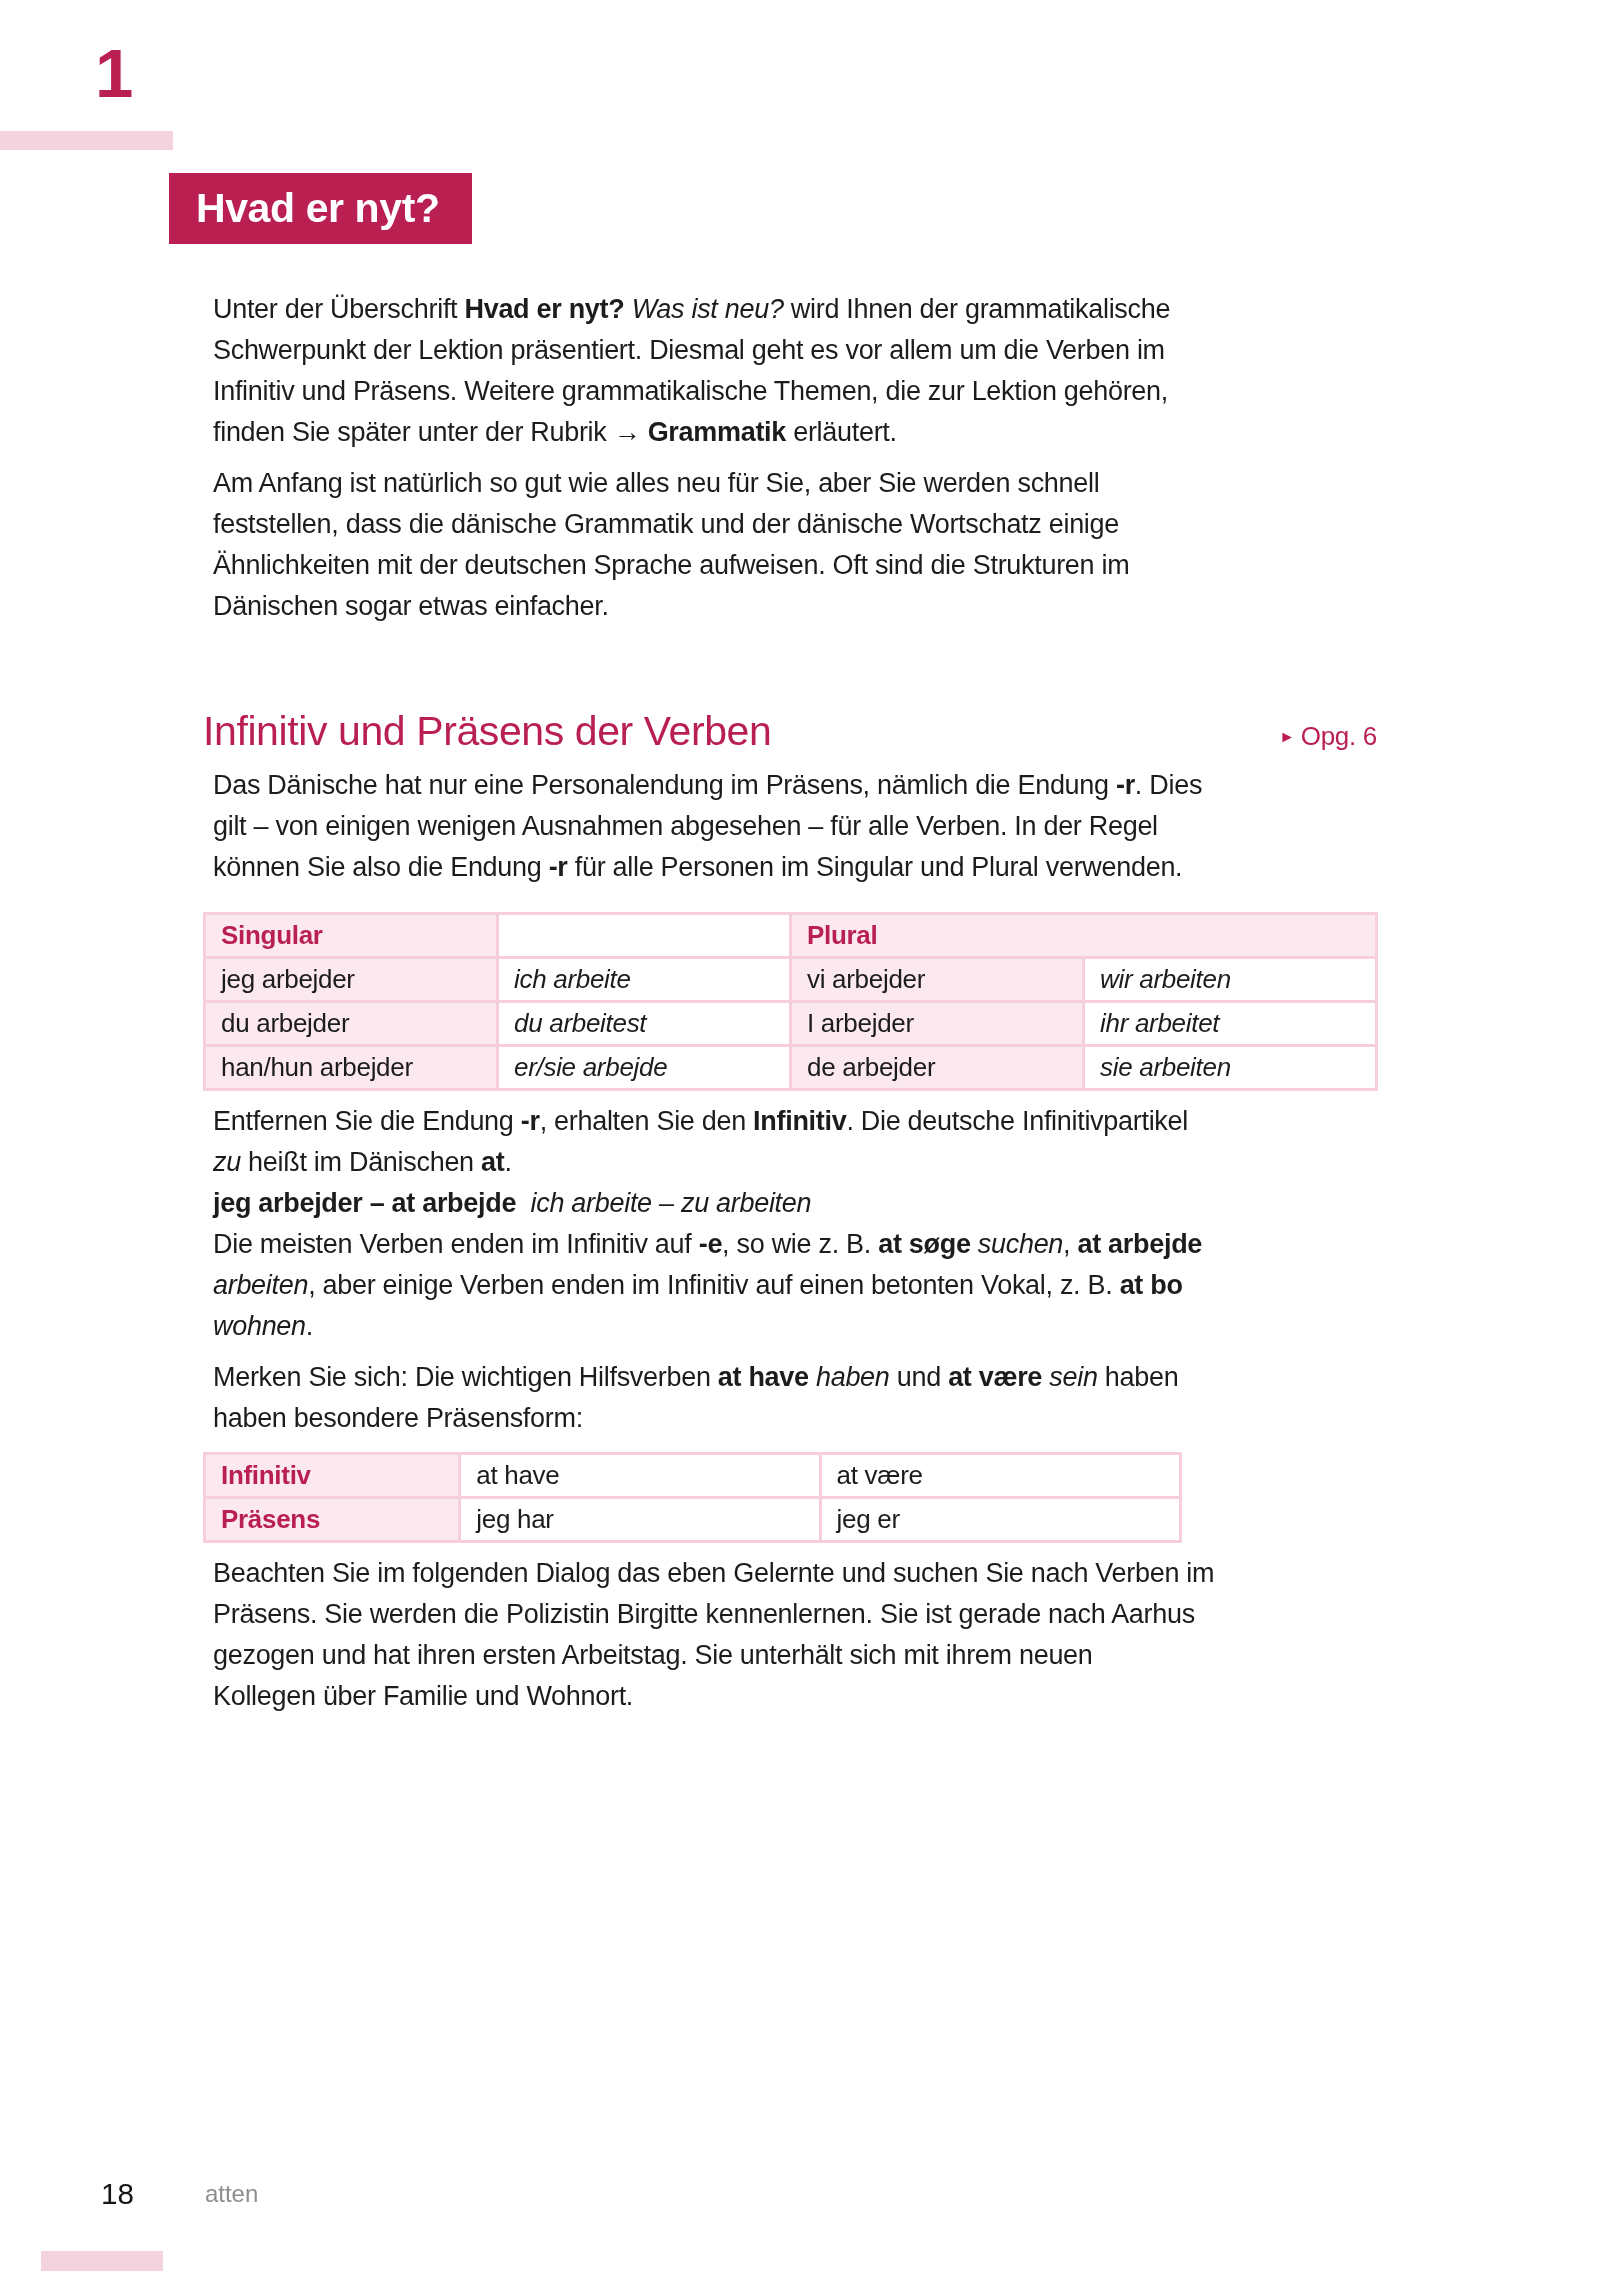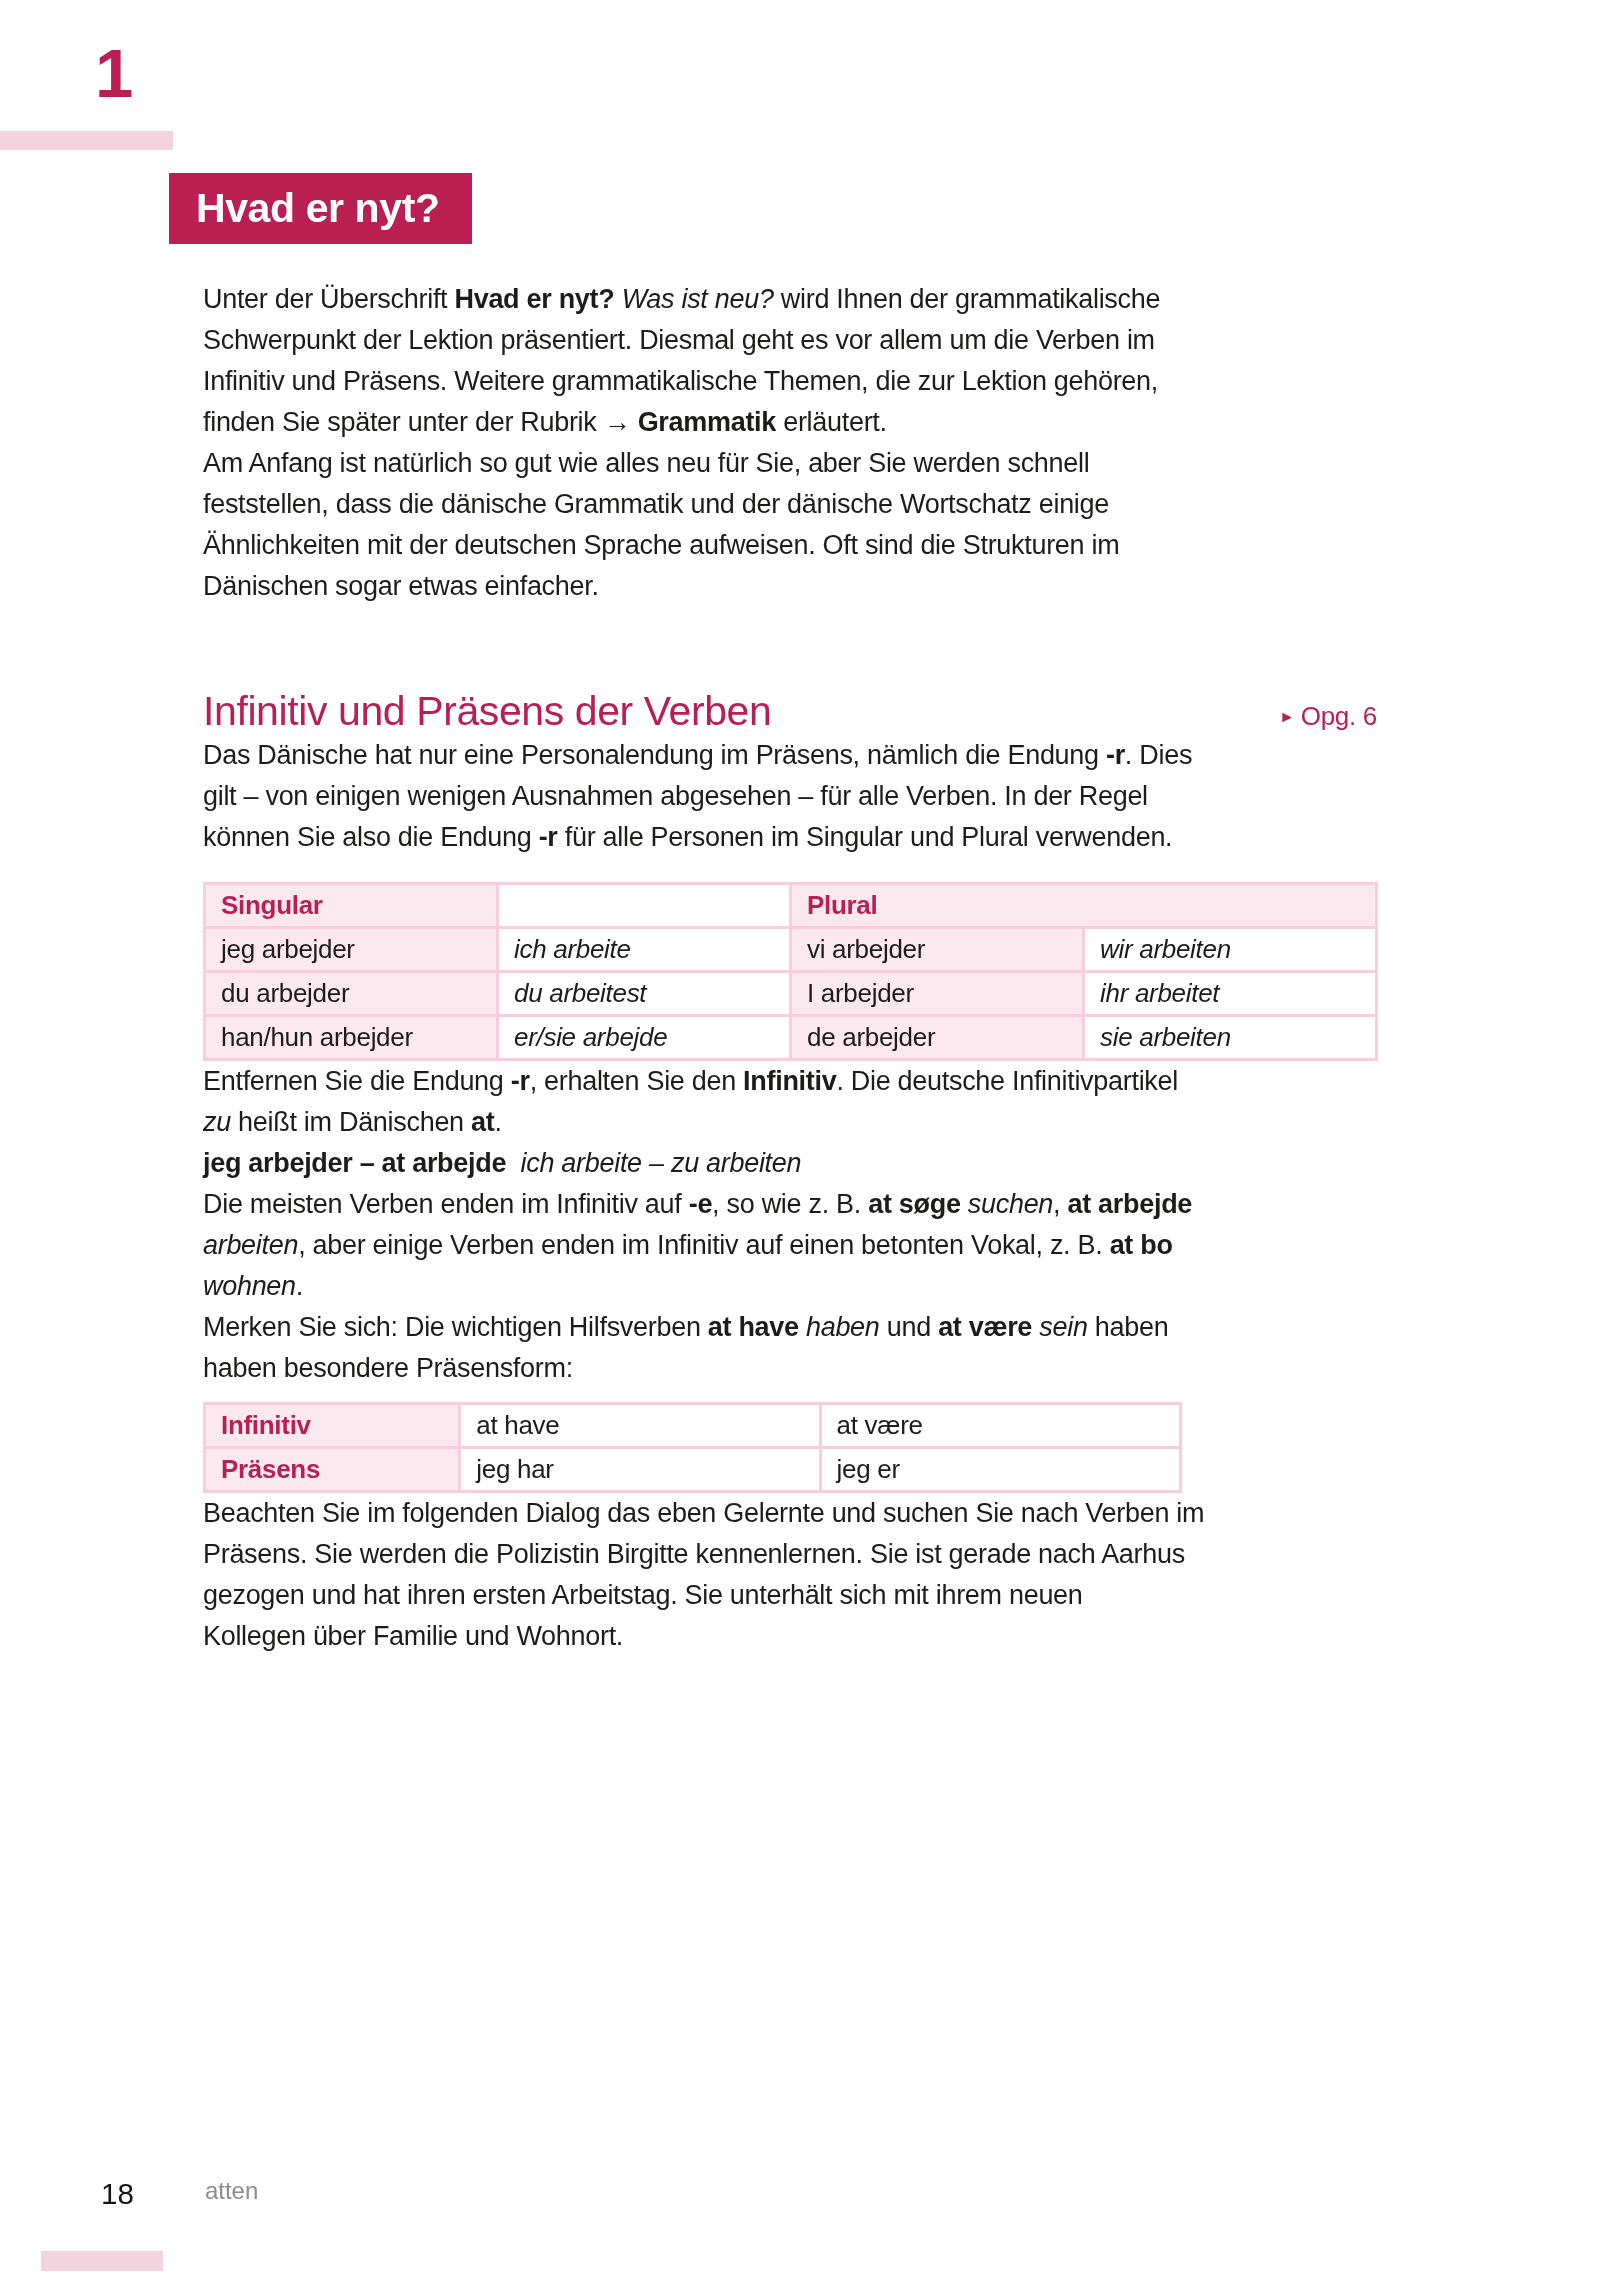"Unter der Überschrift Hvad er" .content p { margin: 0 -> 10px }
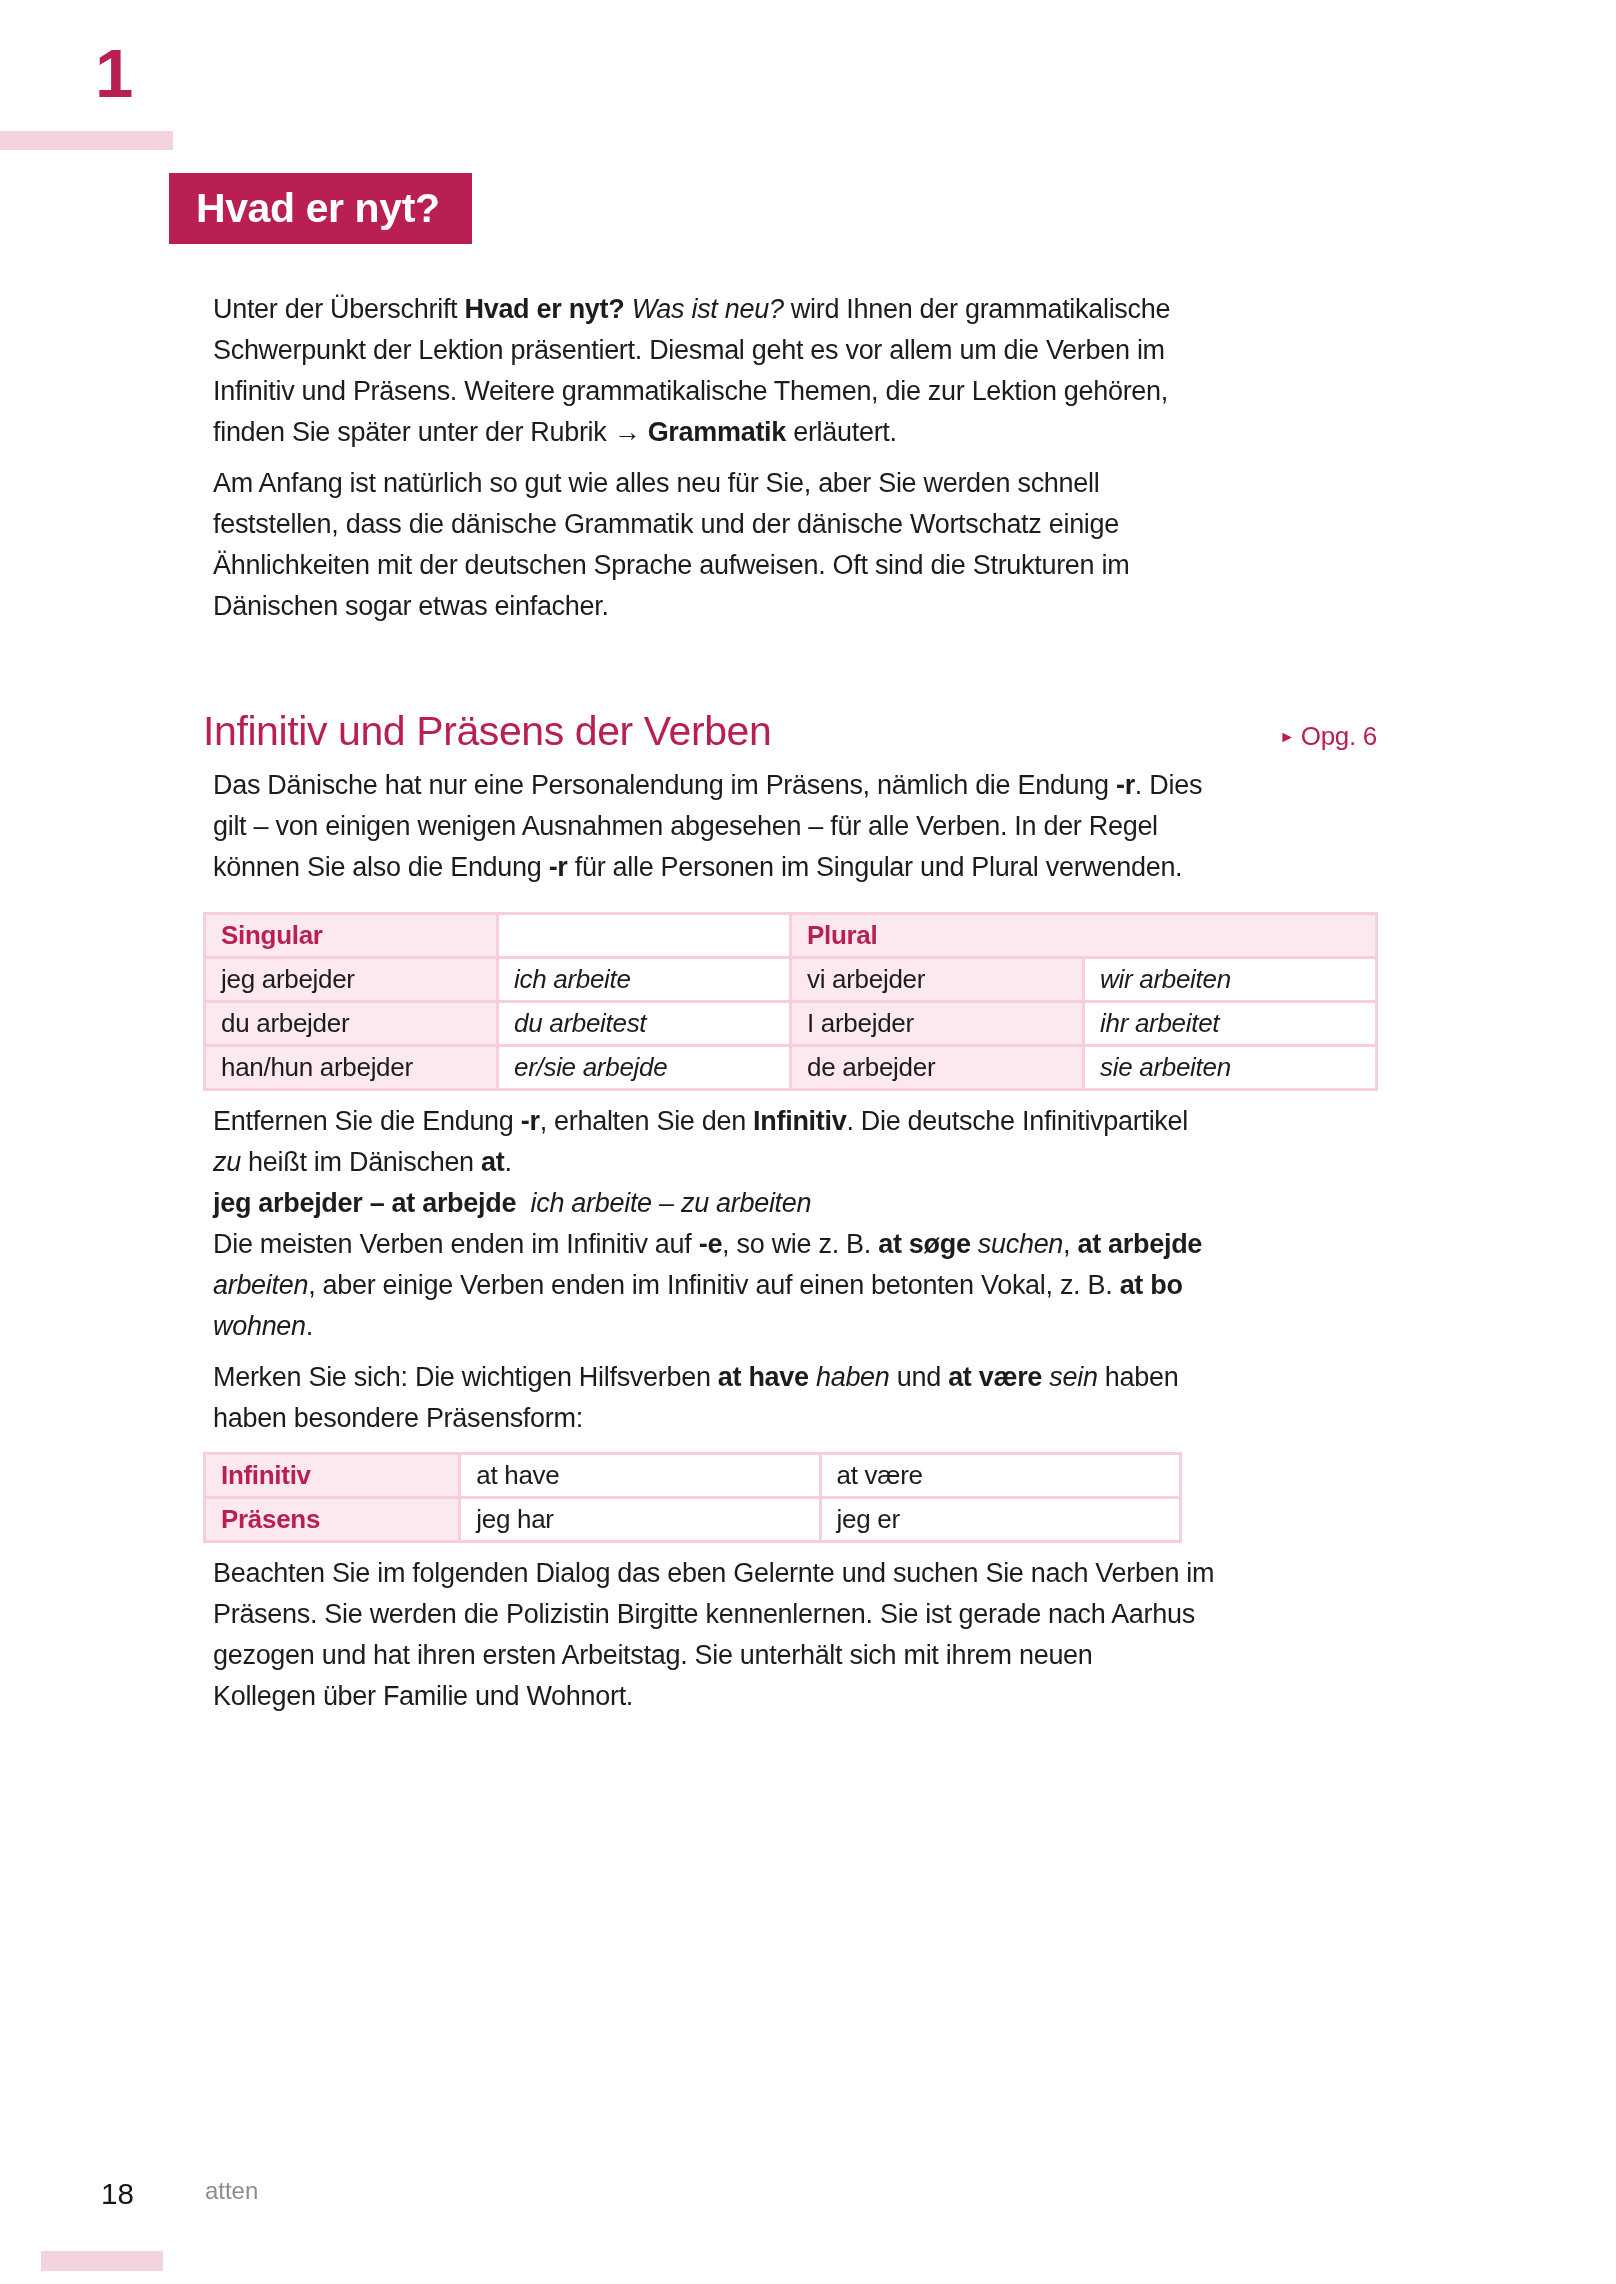"18" .footer { align-items: flex-start -> center }
